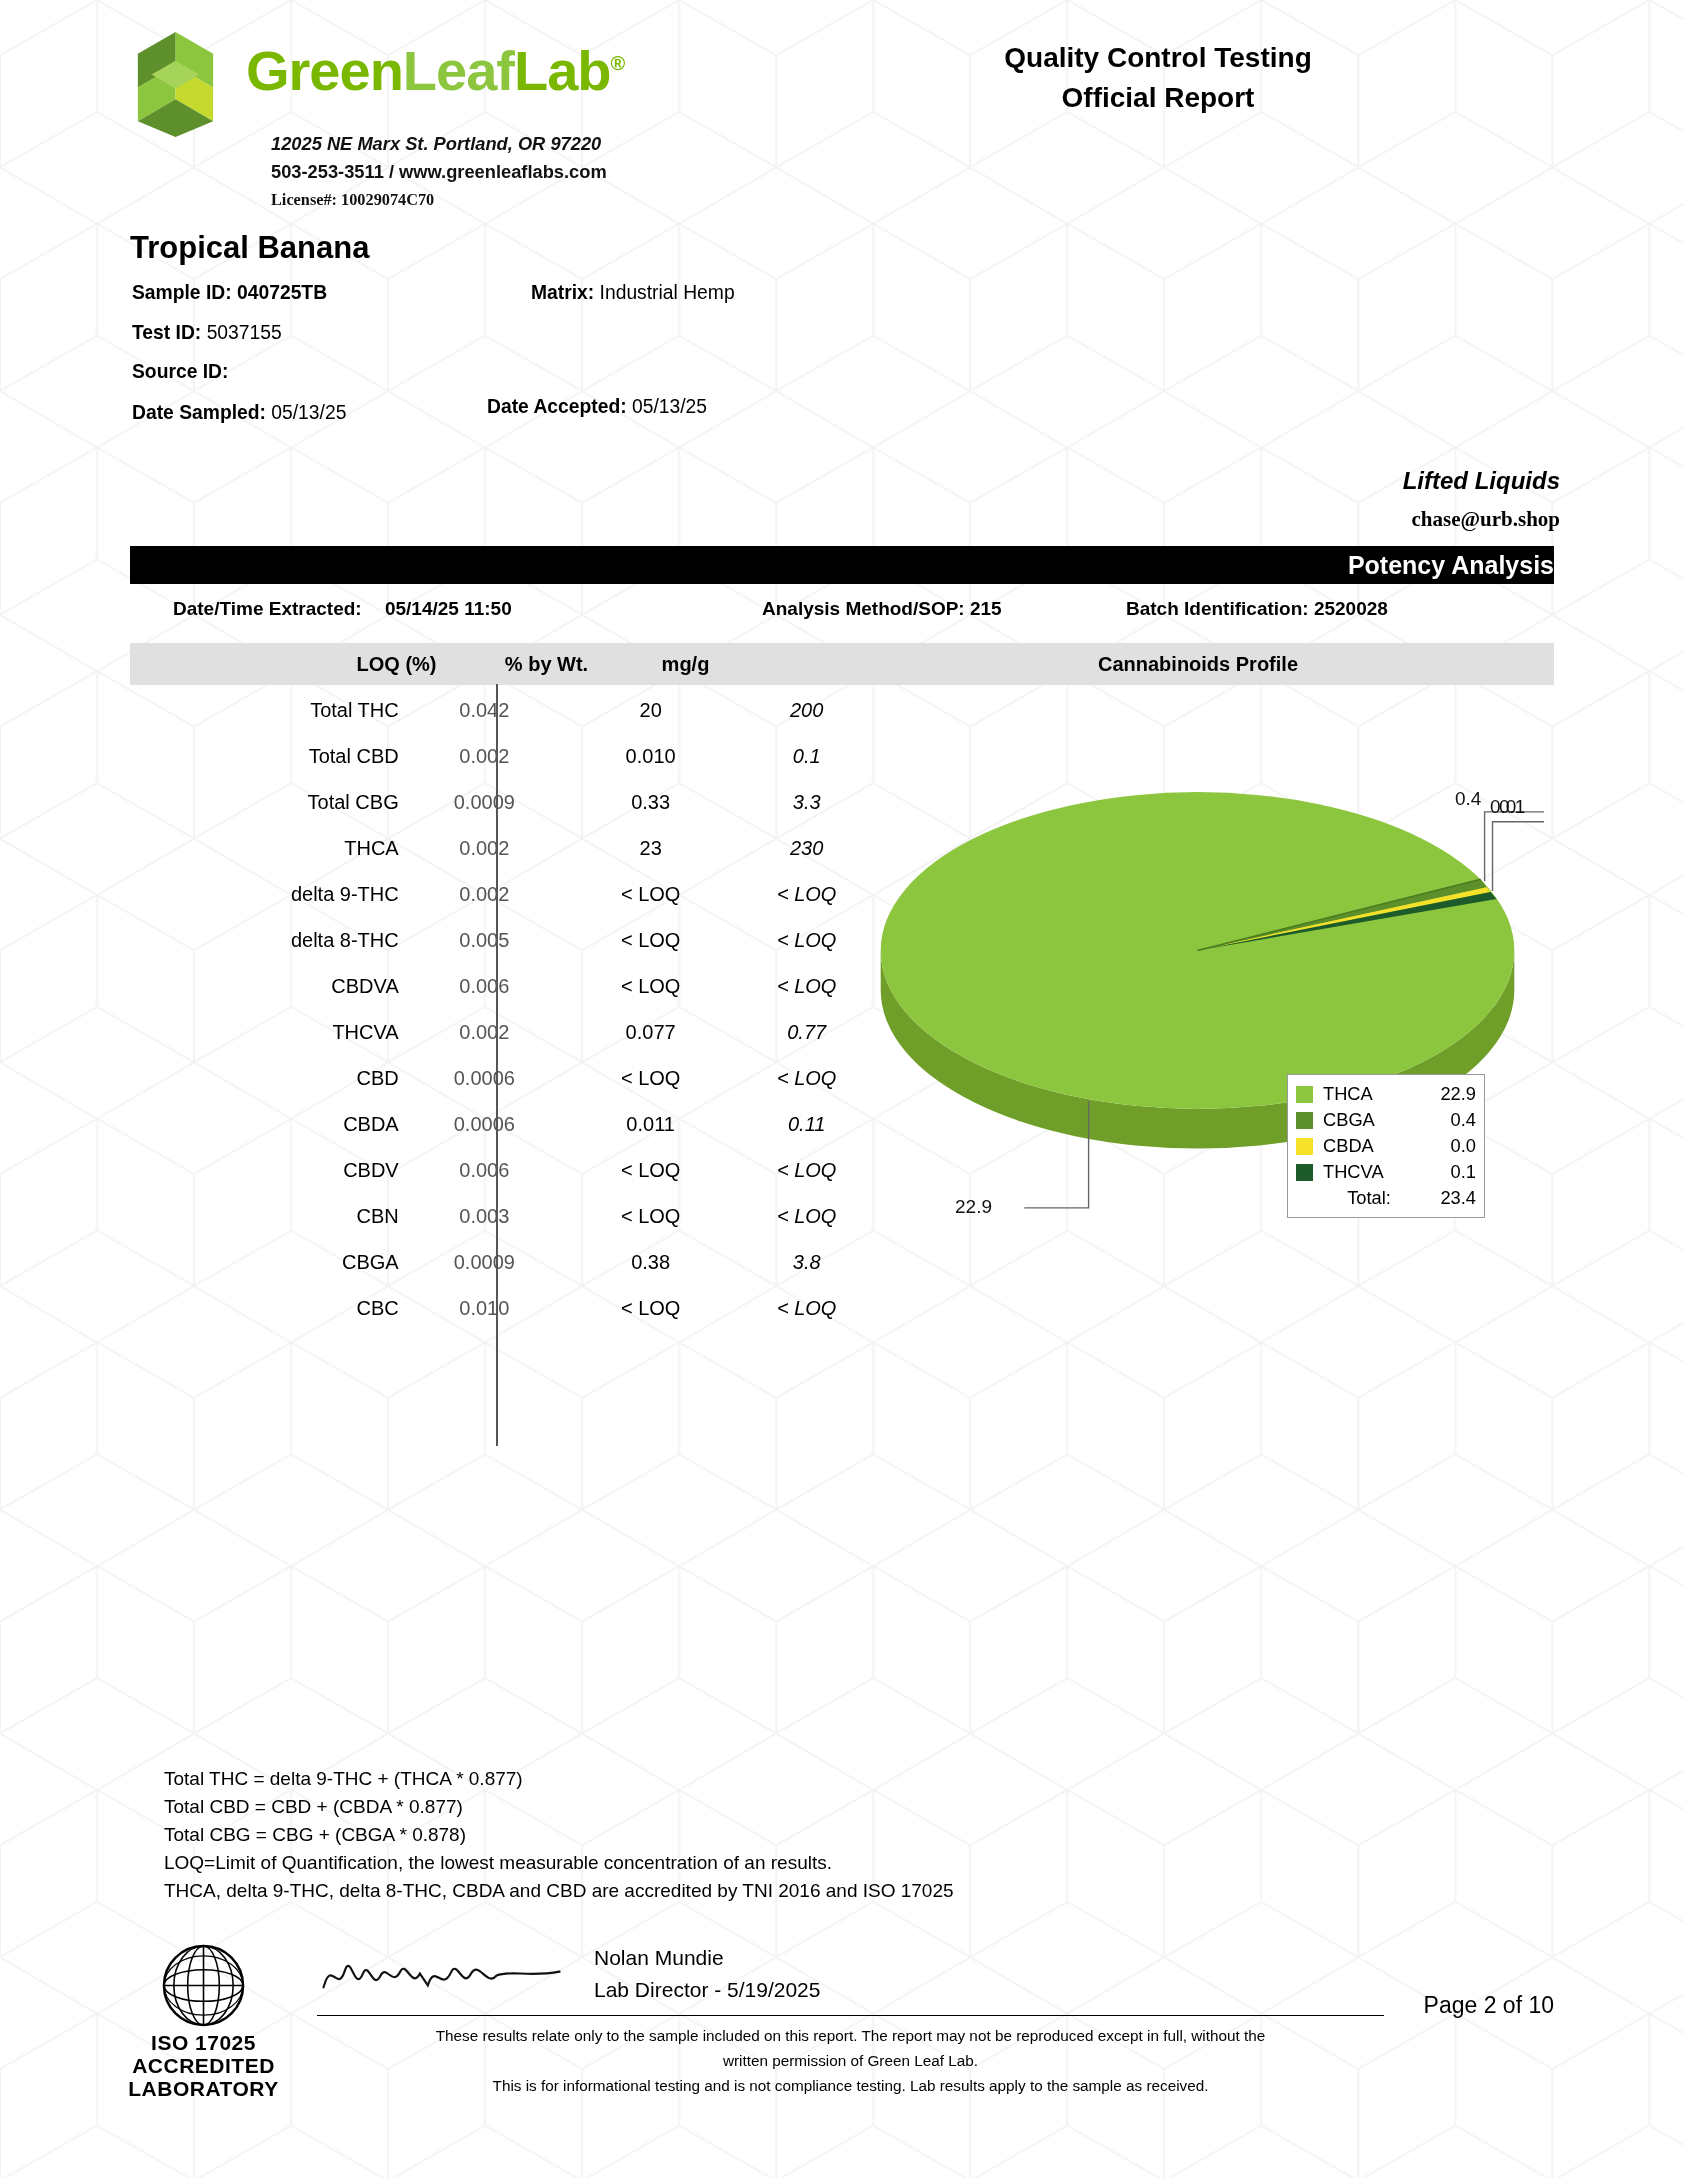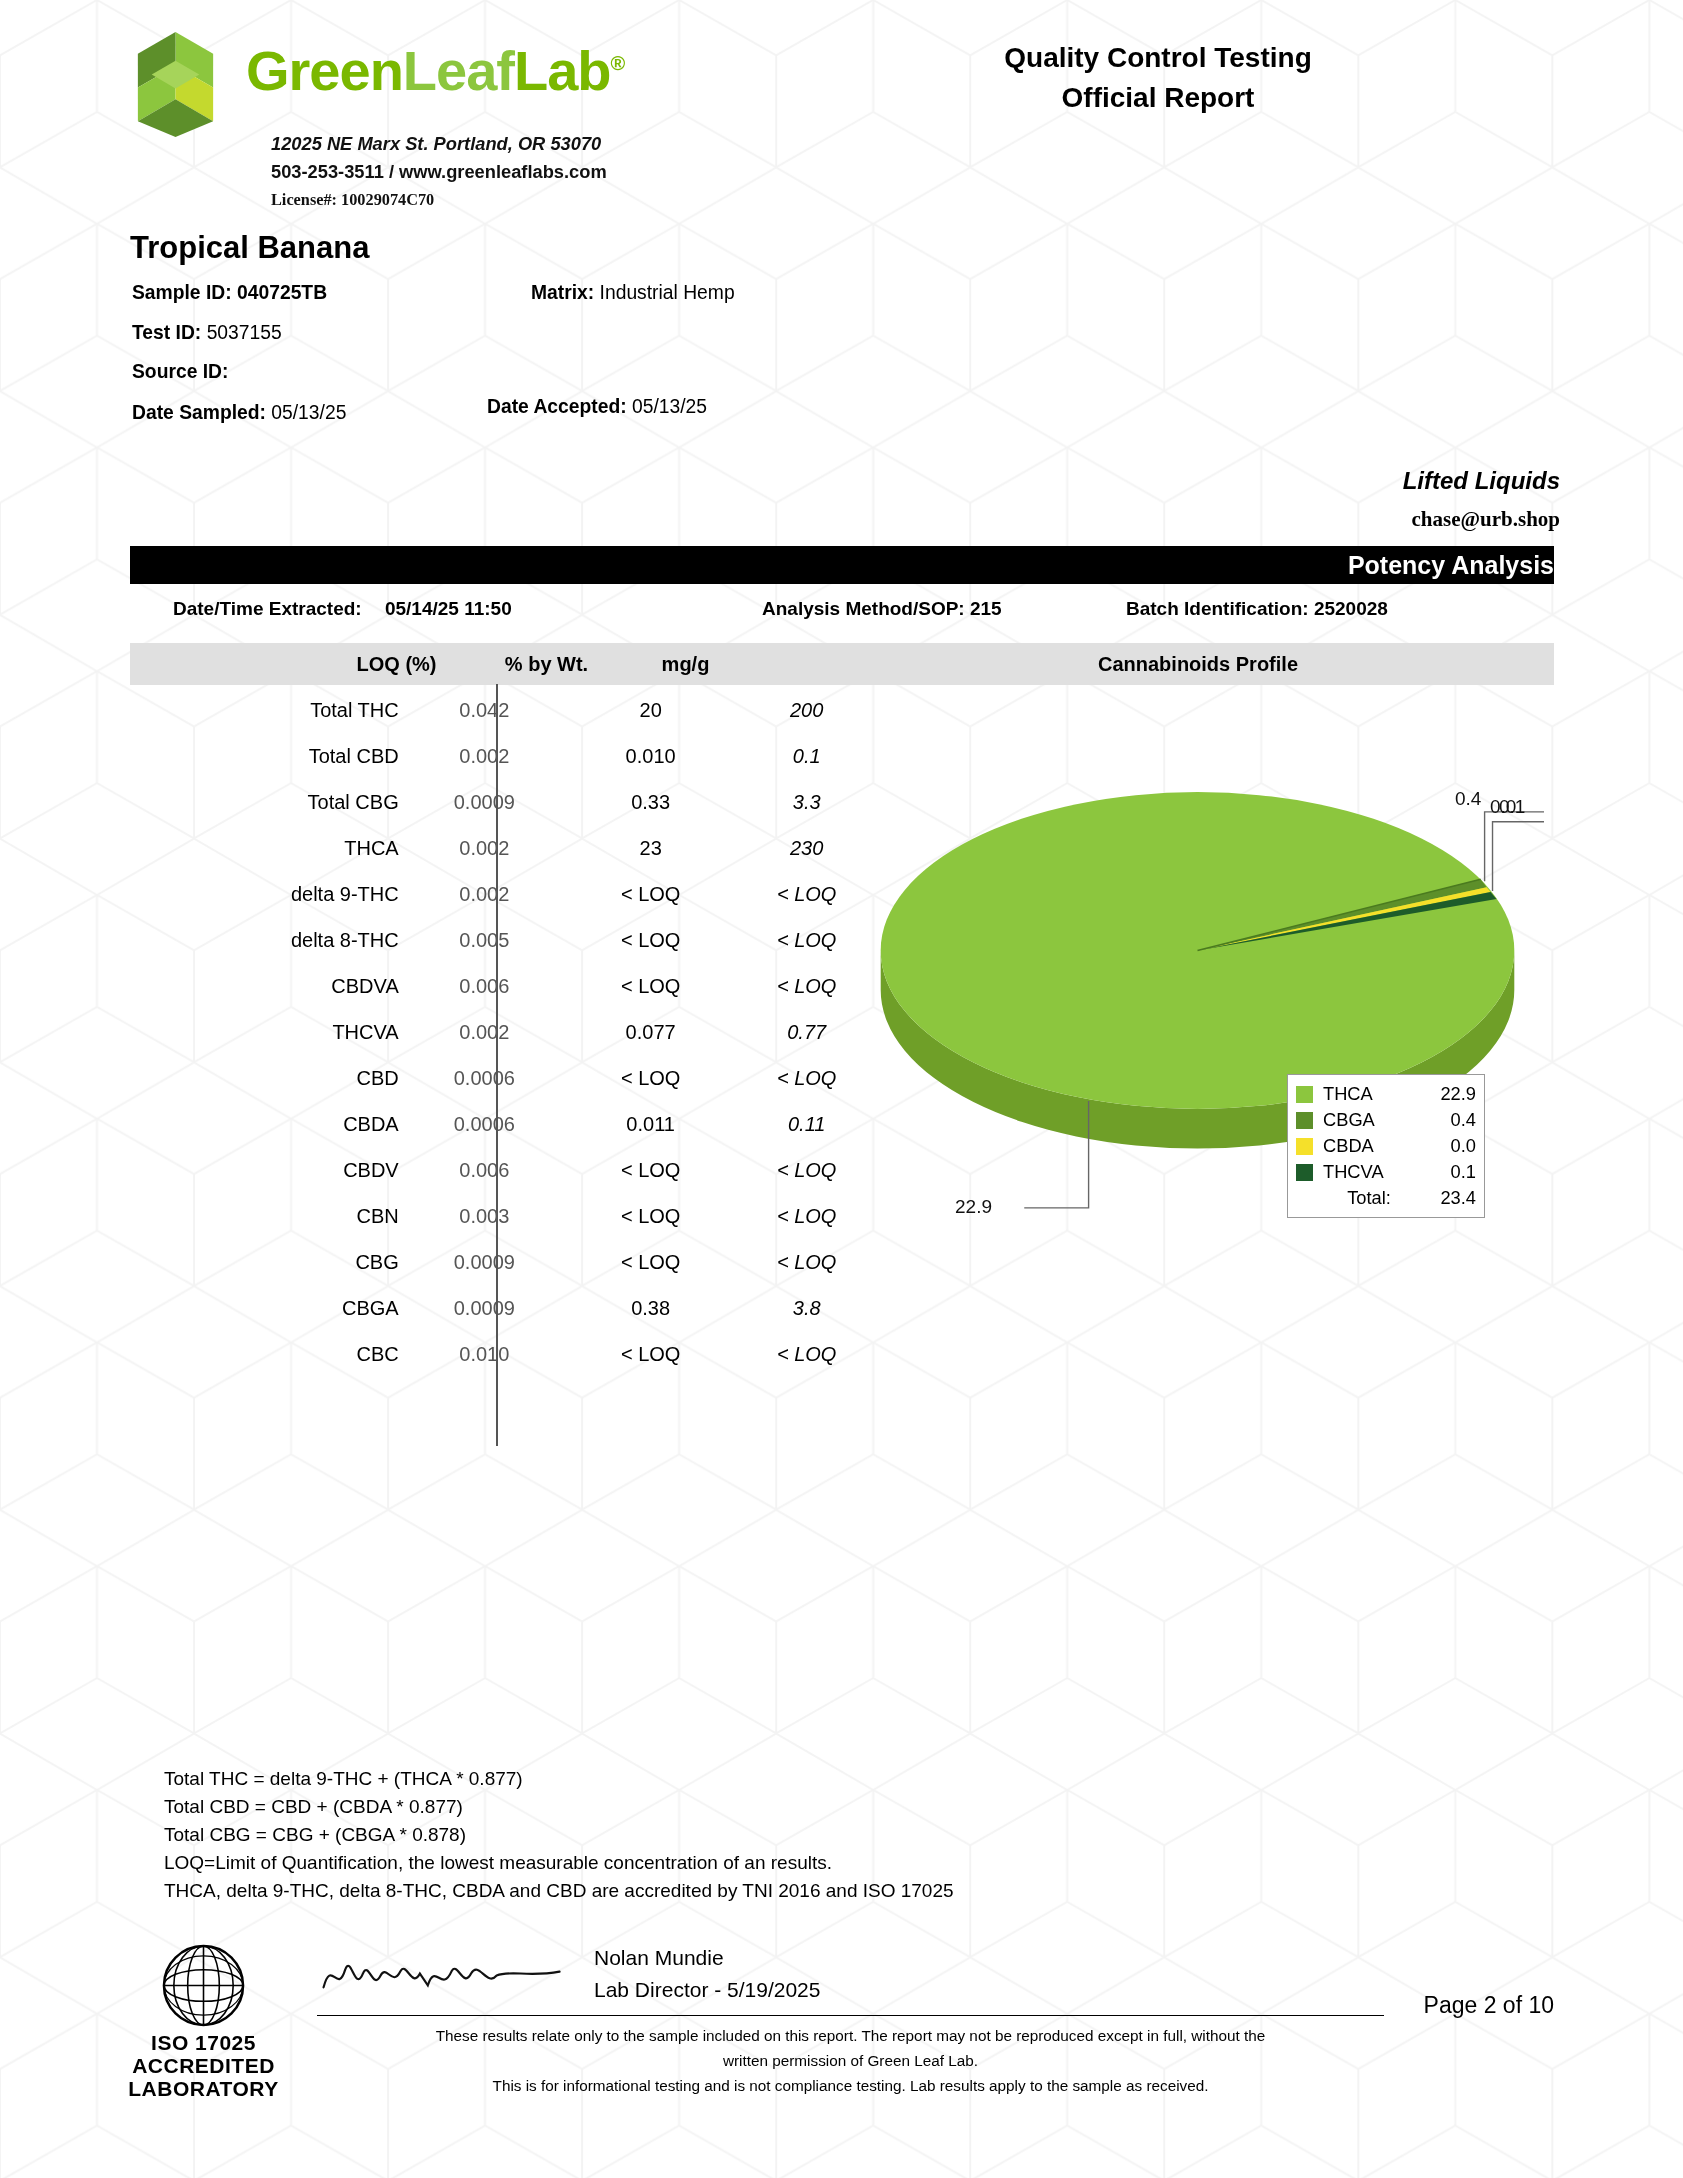"12025 NE Marx St. Portland," div.addr { text: 53070 -> 97220 }
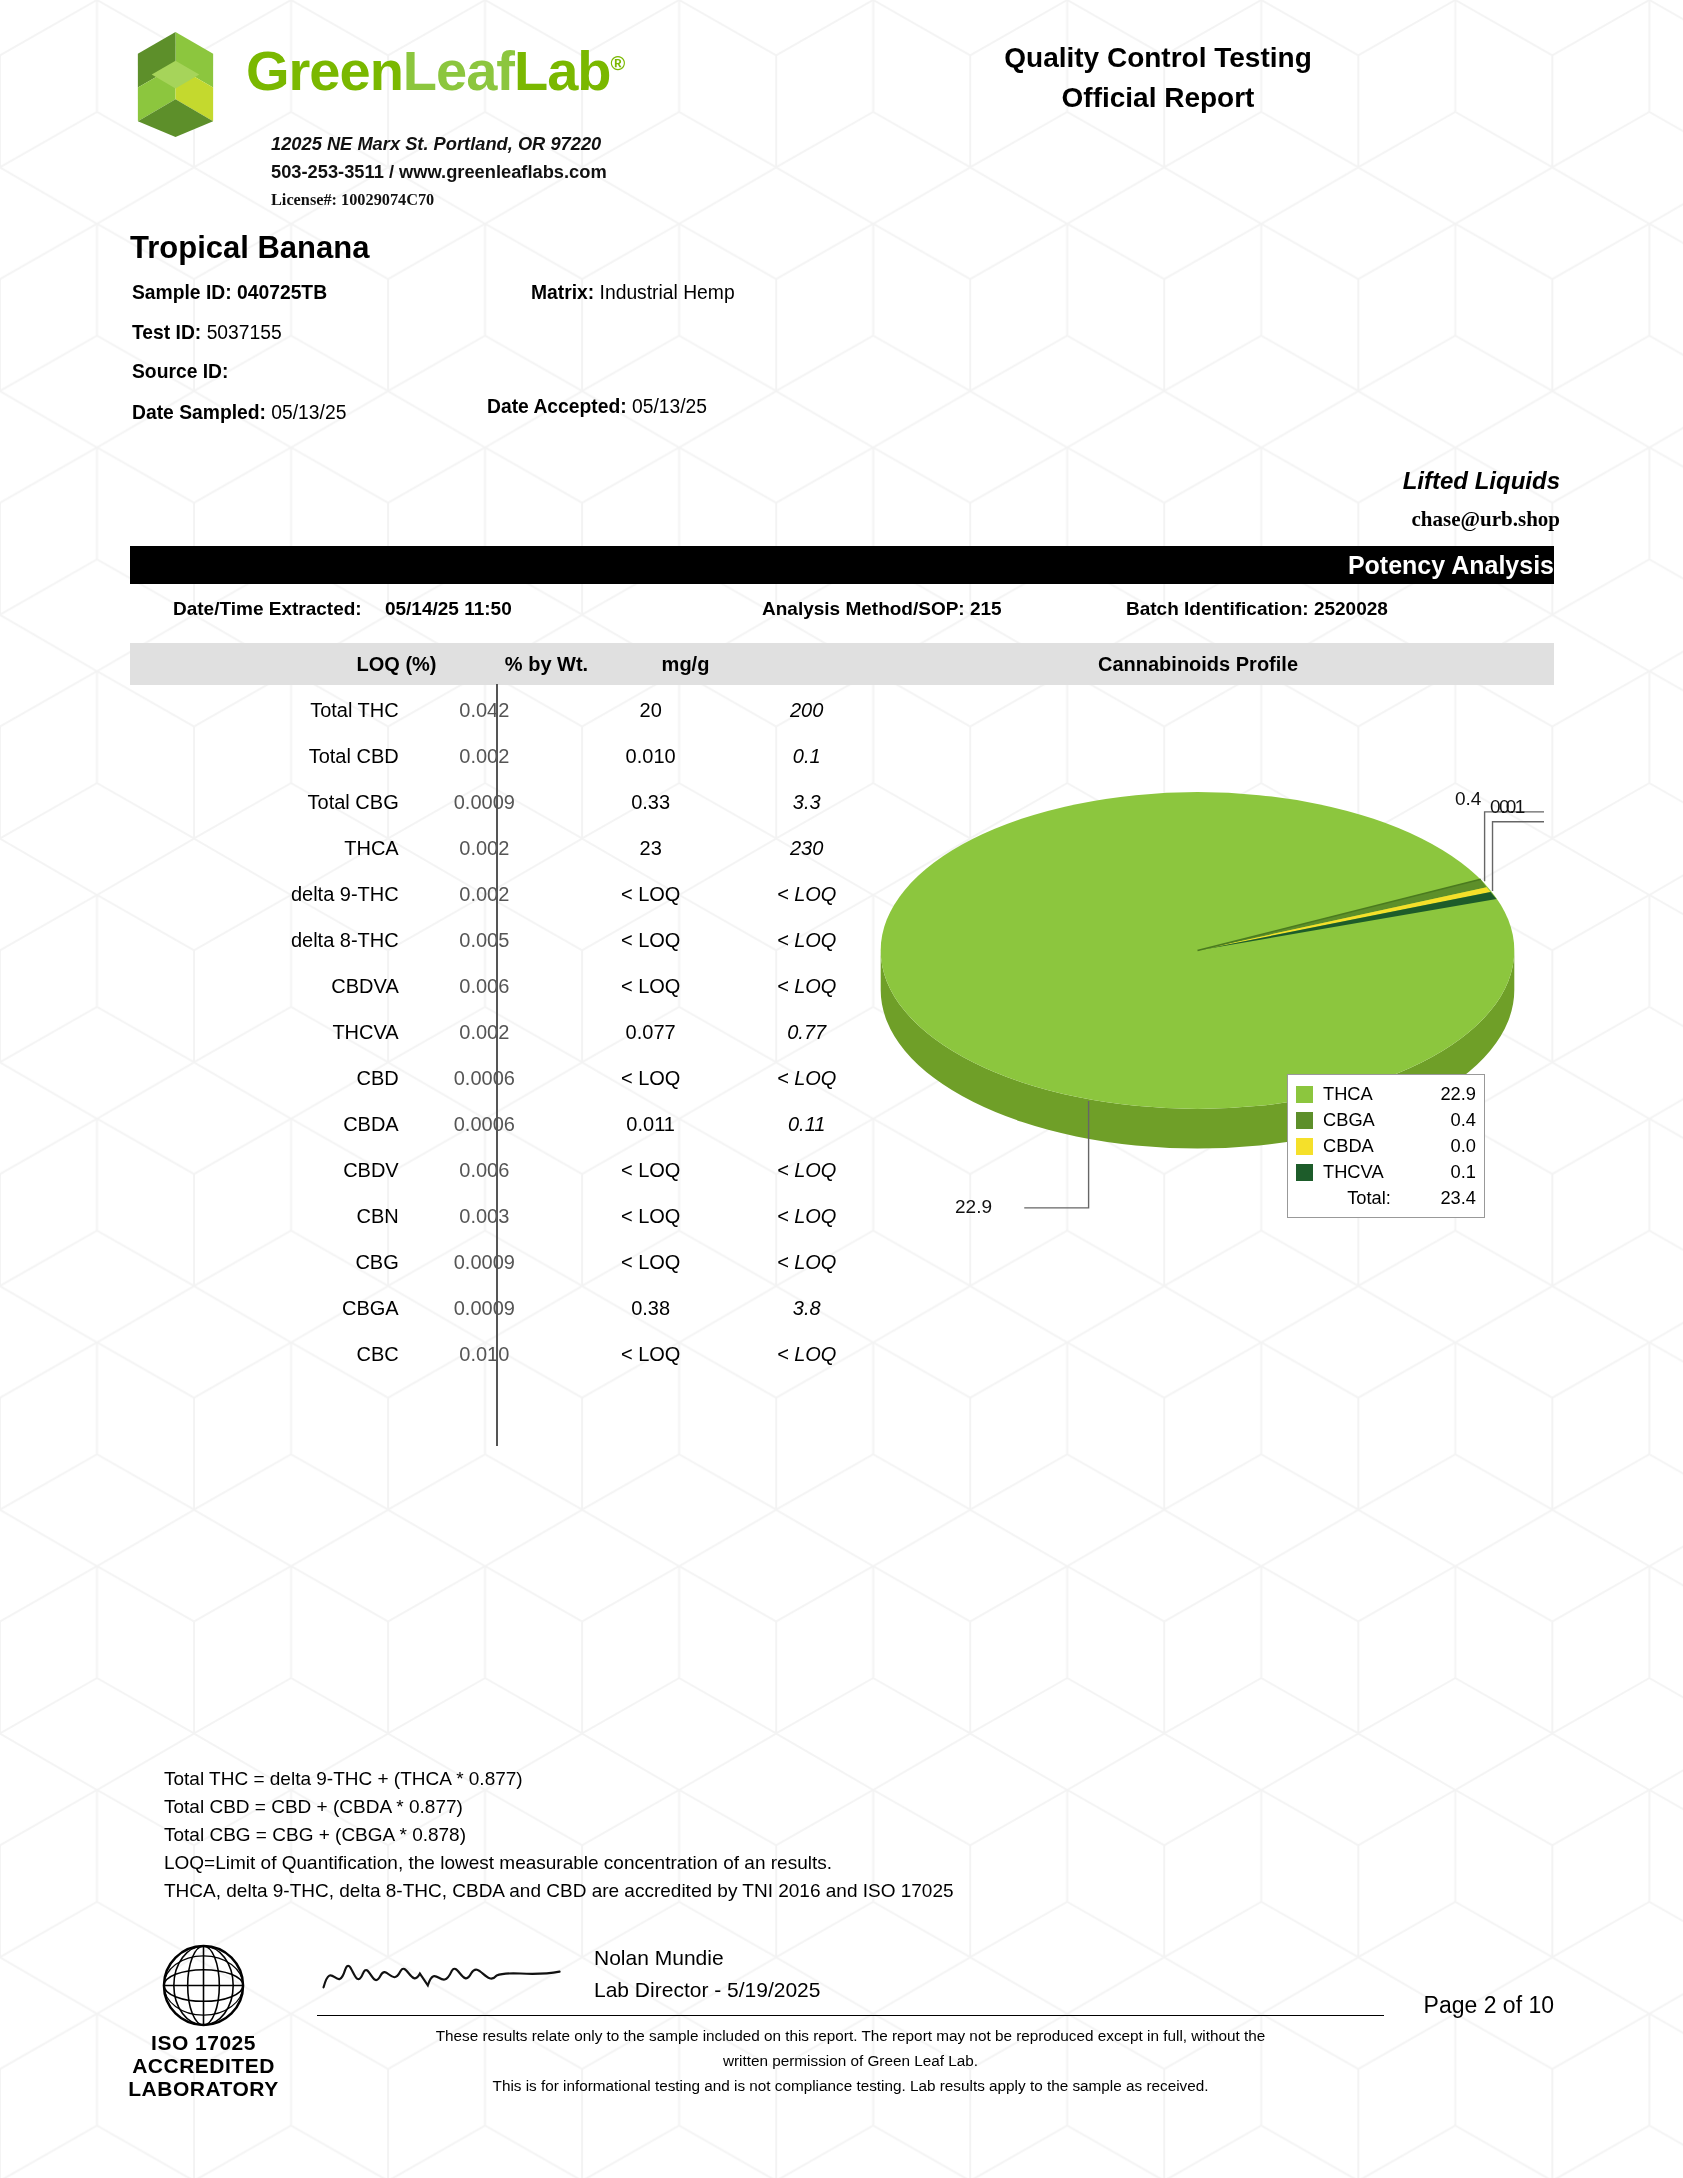"CBG" tr { html: <tr> <td>CBG</td> <td>0.0009</td> <td>&lt; LOQ</td> <td>&lt; LOQ</td> </tr> -> none }
